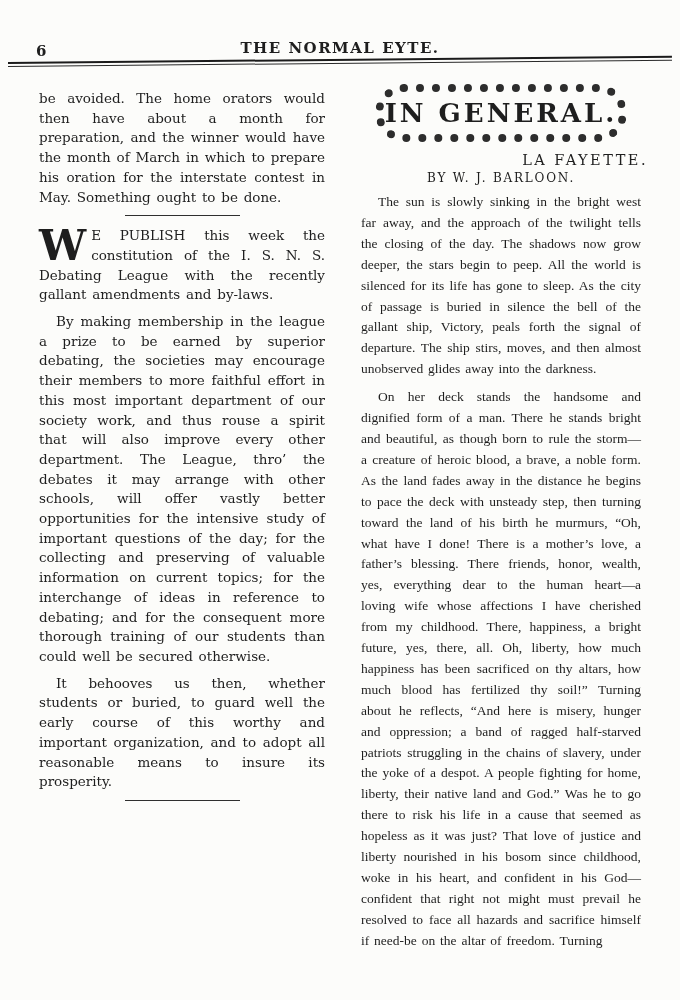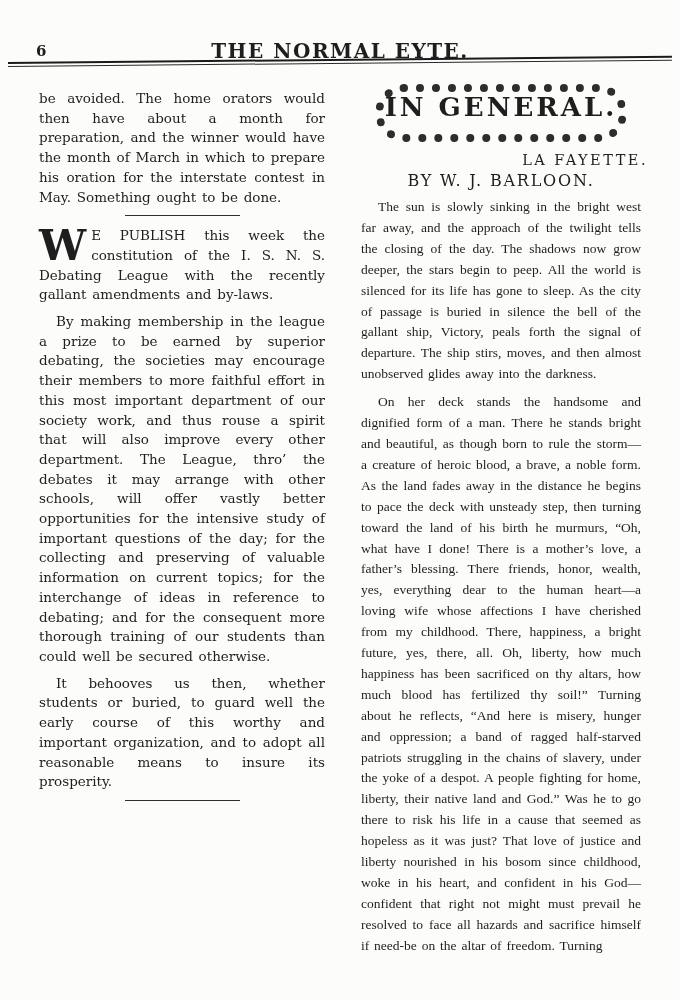"THE NORMAL EYTE." .masthead { font-size: 20px -> 15px }
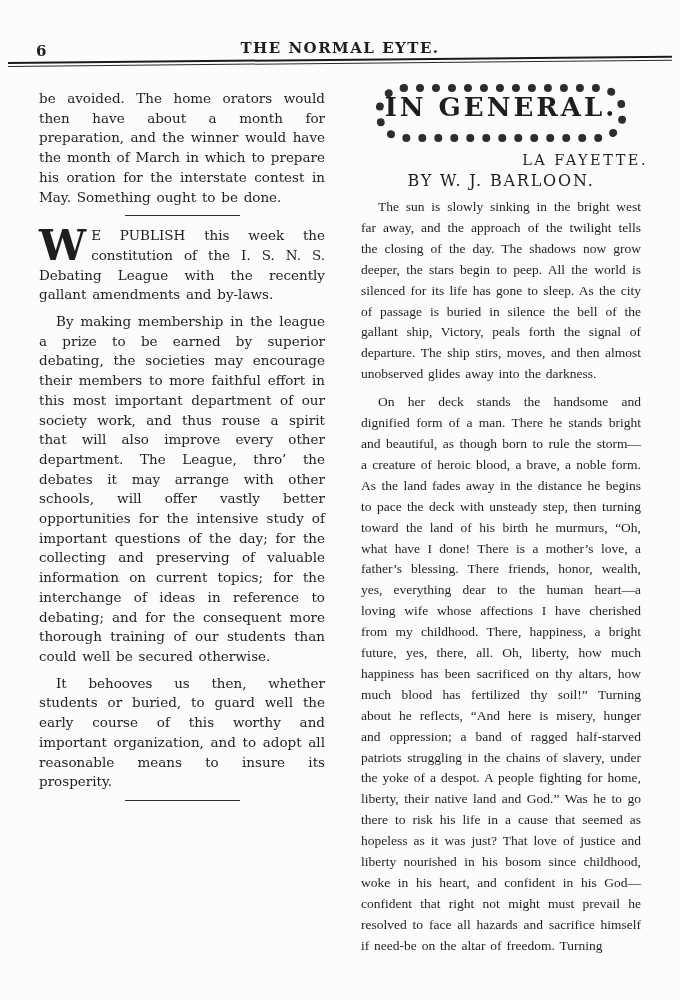"IN GENERAL." .banner { align-items: flex-start -> center }
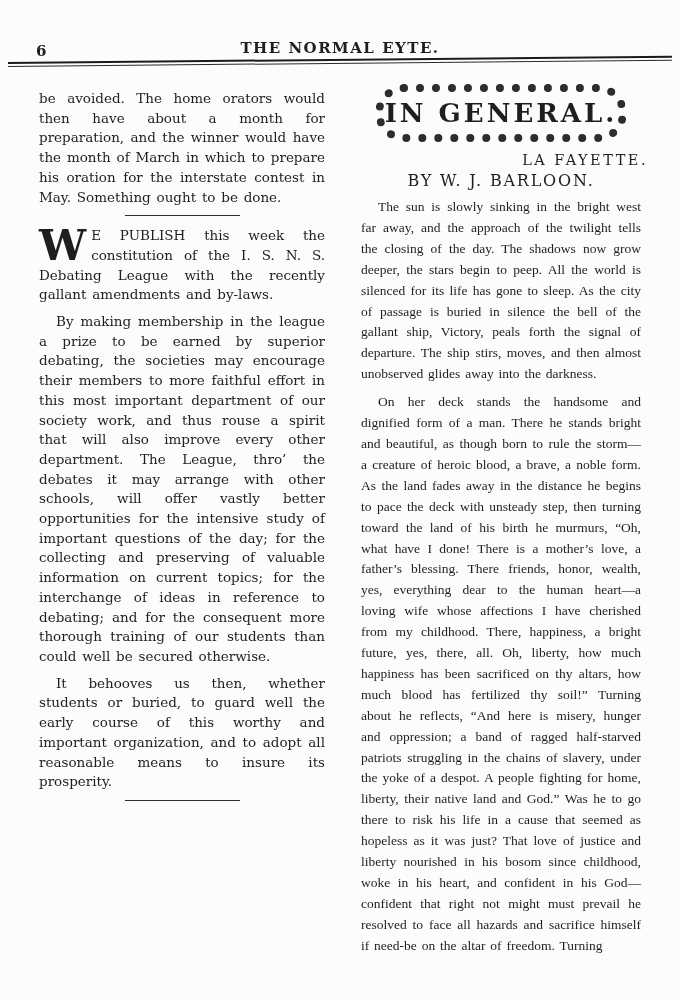"BY W. J. BARLOON." .article-byline { font-size: 16px -> 12px }
